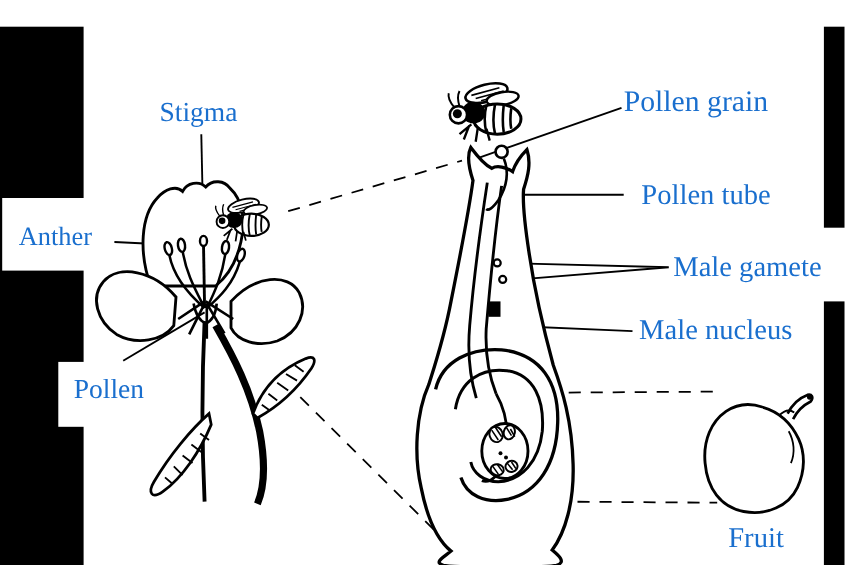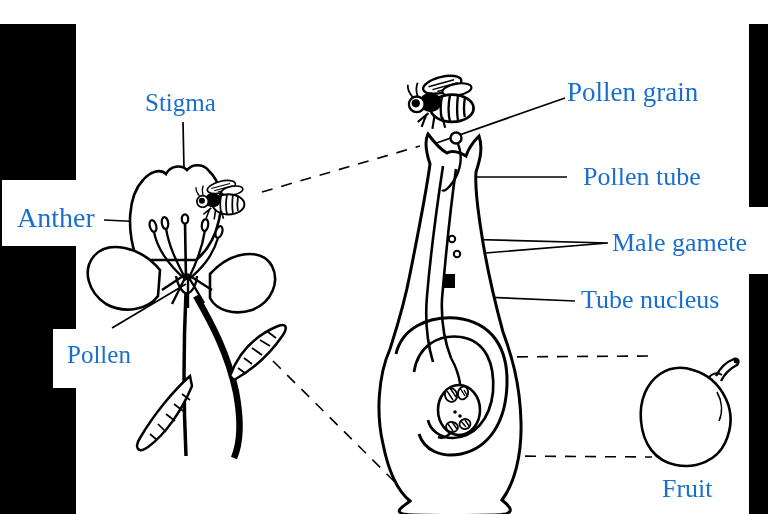"Anther" .sz24 { font-size: 28px -> 24px }
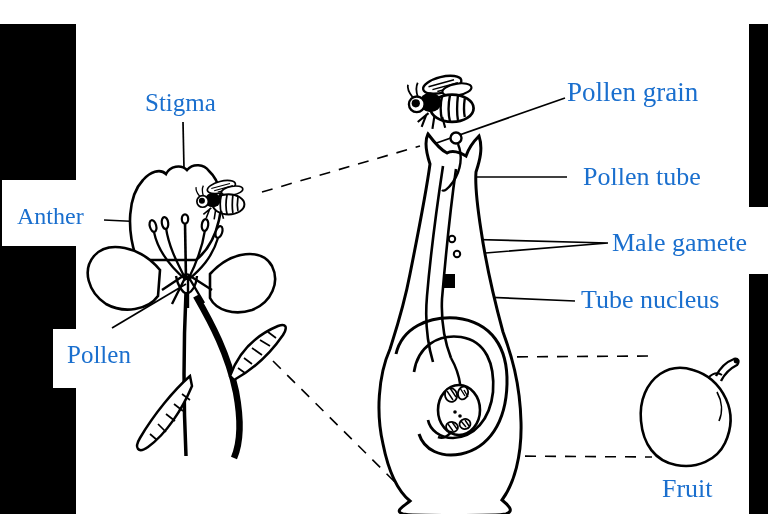"Tube nucleus" div.label { text: Tube -> Male }
